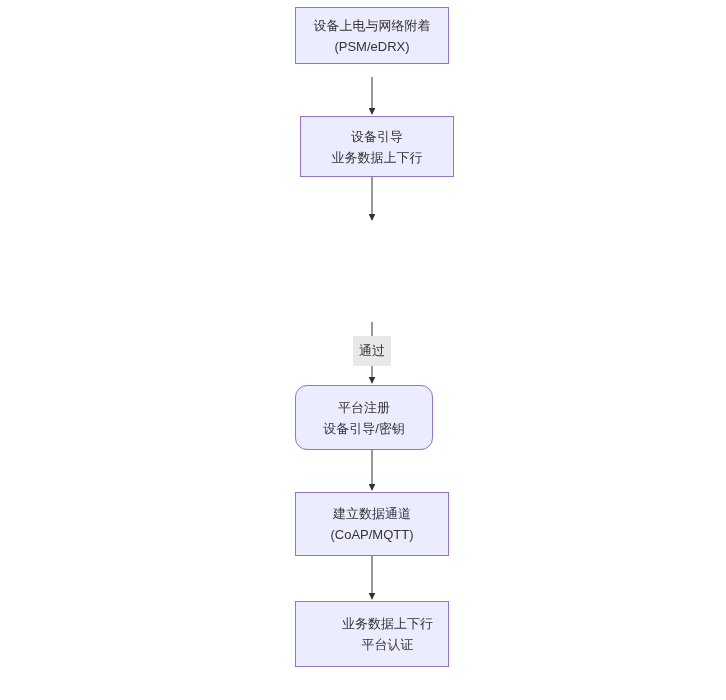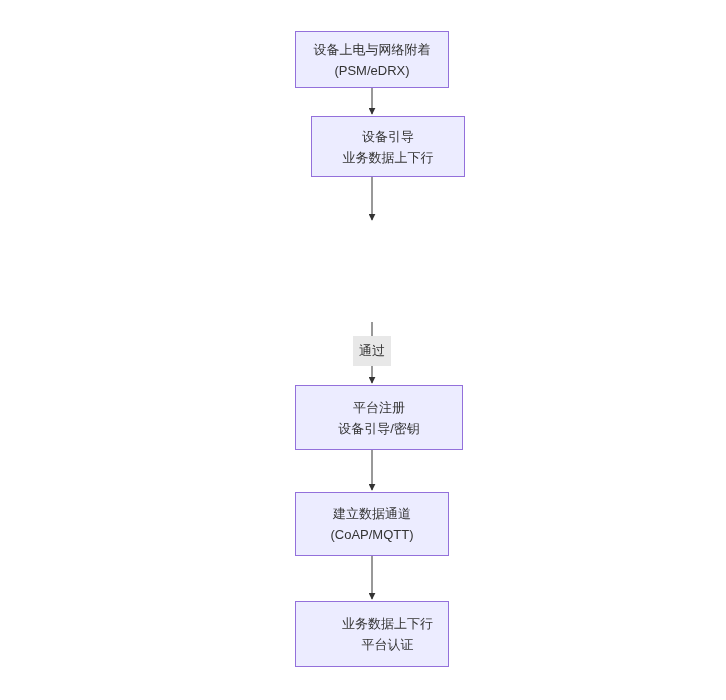"设备上电与网络附着" div.node { top: 31px -> 7px }
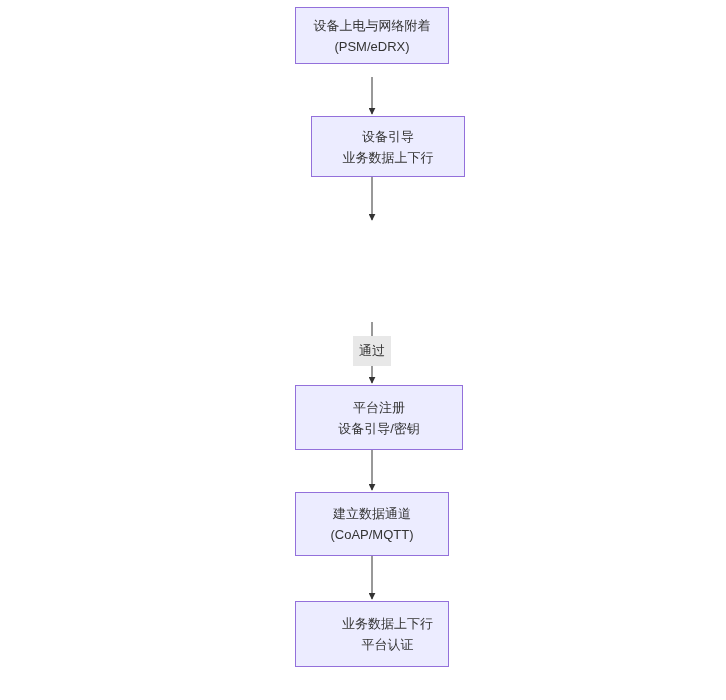"设备引导" div.node { left: 311px -> 300px }
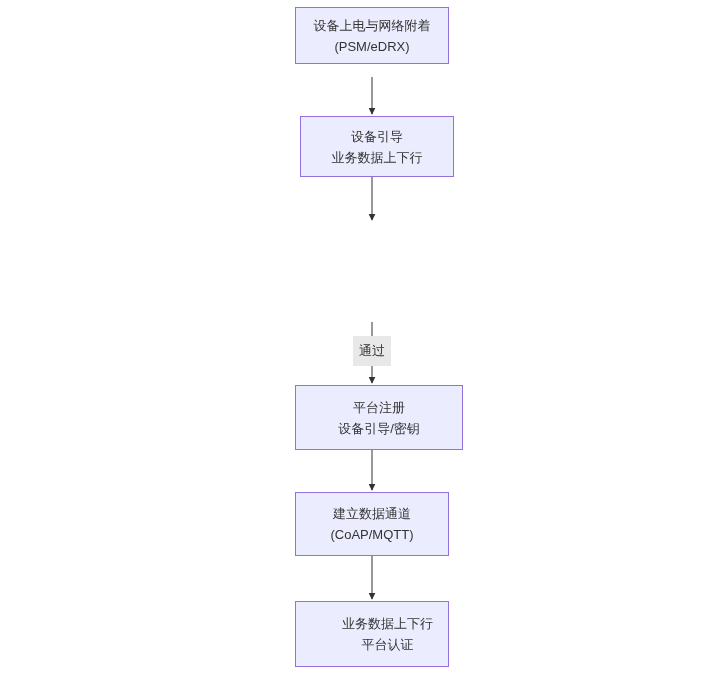"平台注册" div.node { border-radius: none -> 12px; width: 168px -> 138px }
